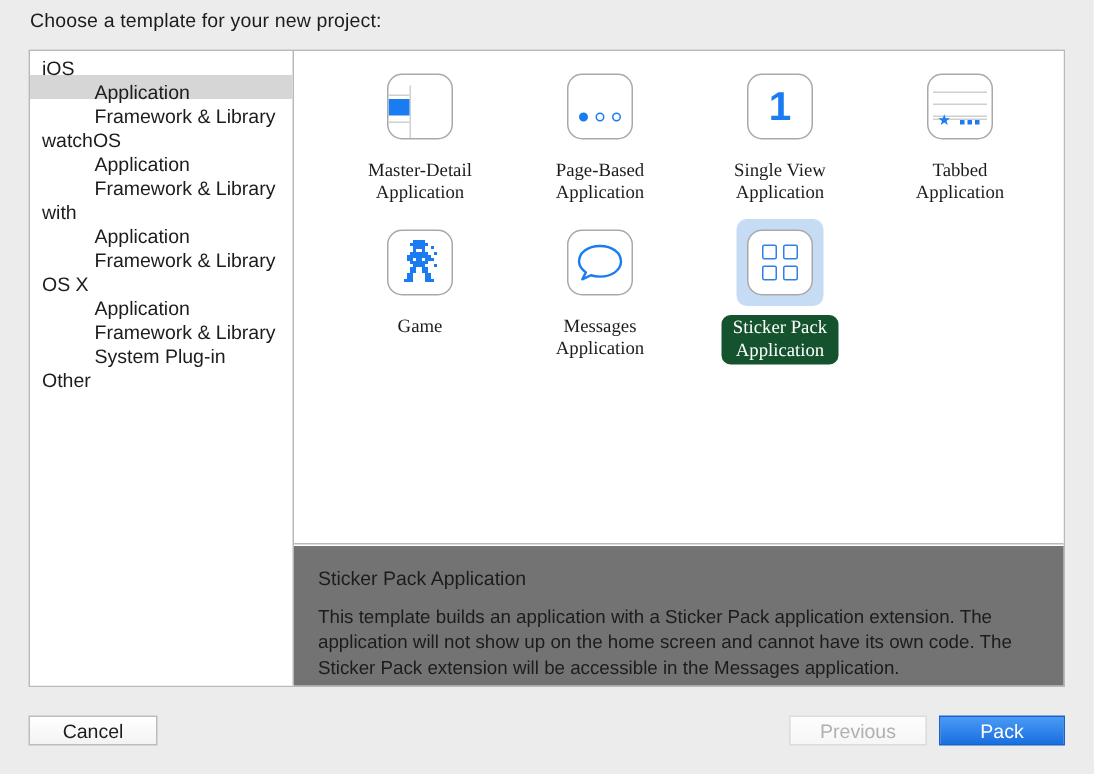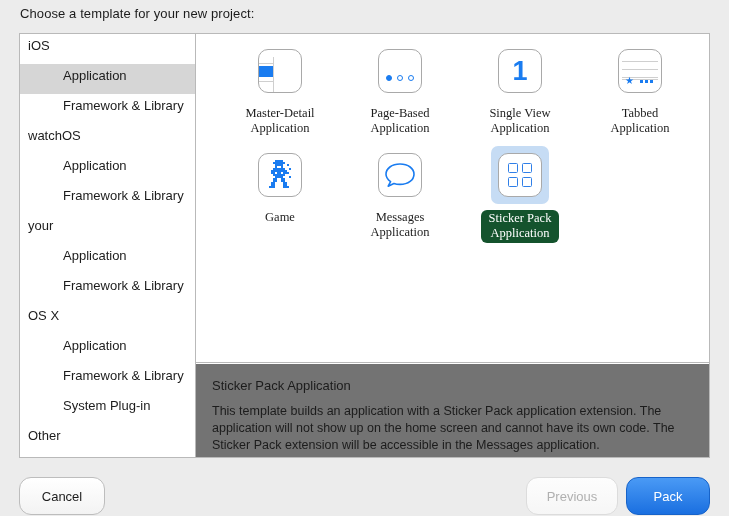"iOS" .sb-row { height: 30px -> 16px }
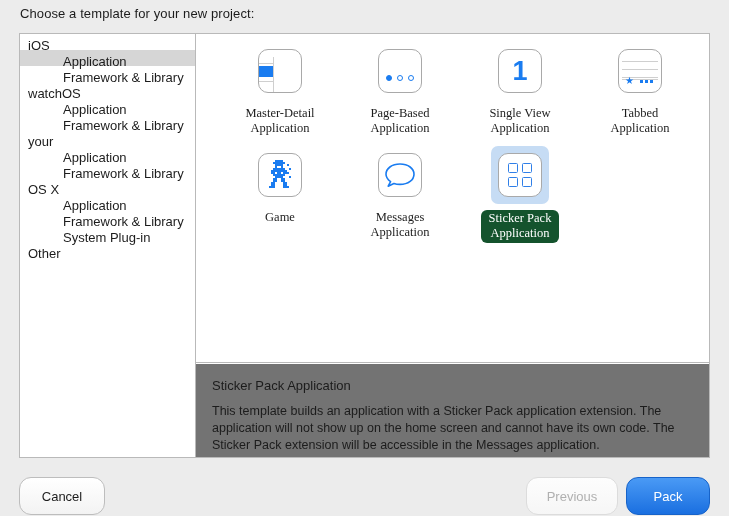"your" div.sb-row { text: your -> with }
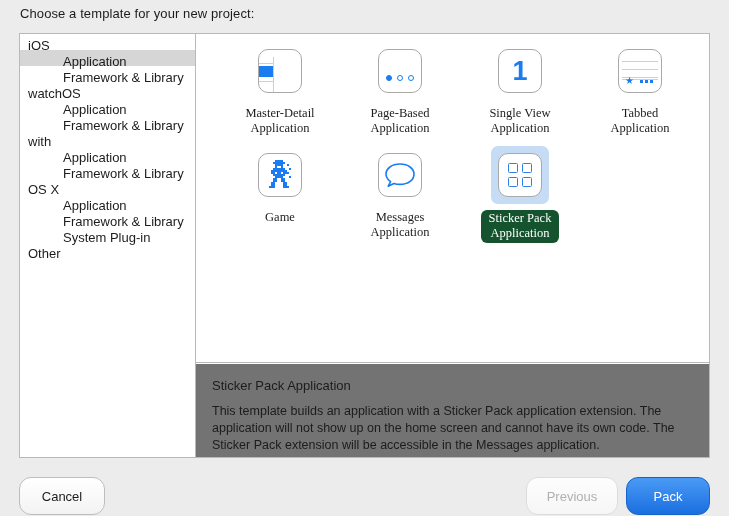"Cancel" .btn { border-radius: 12px -> 0; height: 38px -> 20px }
